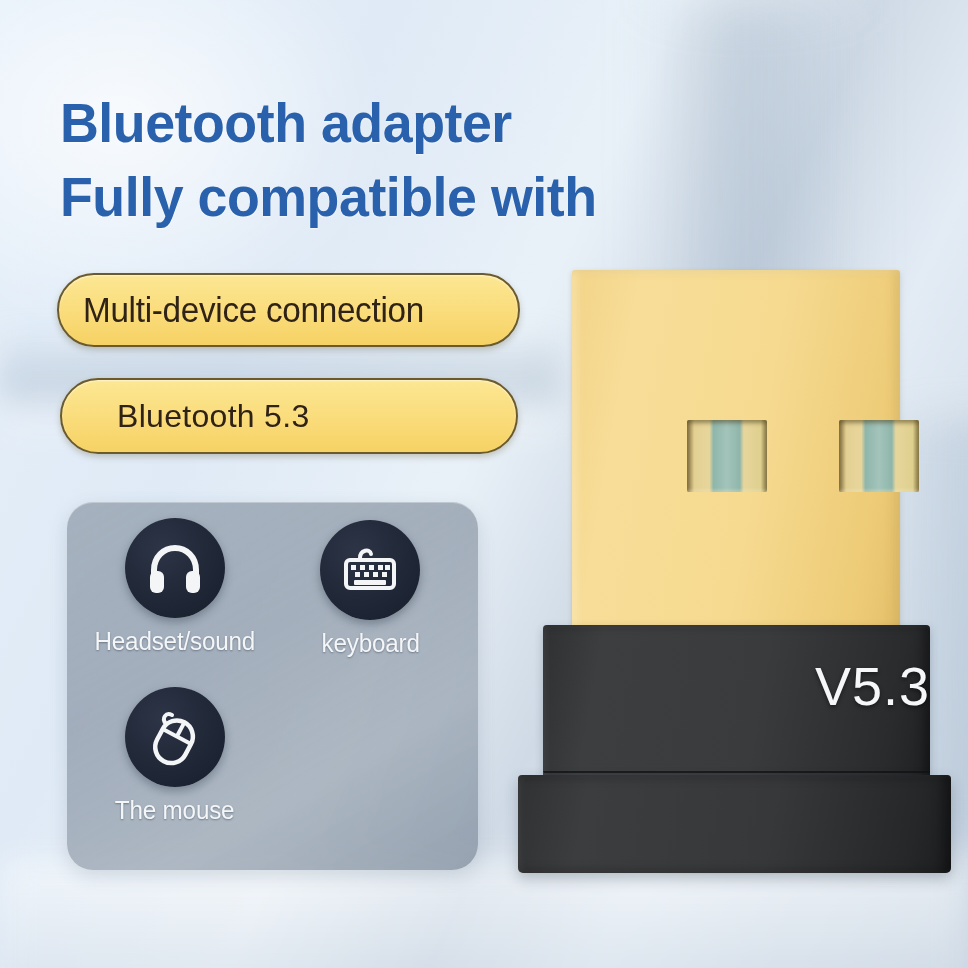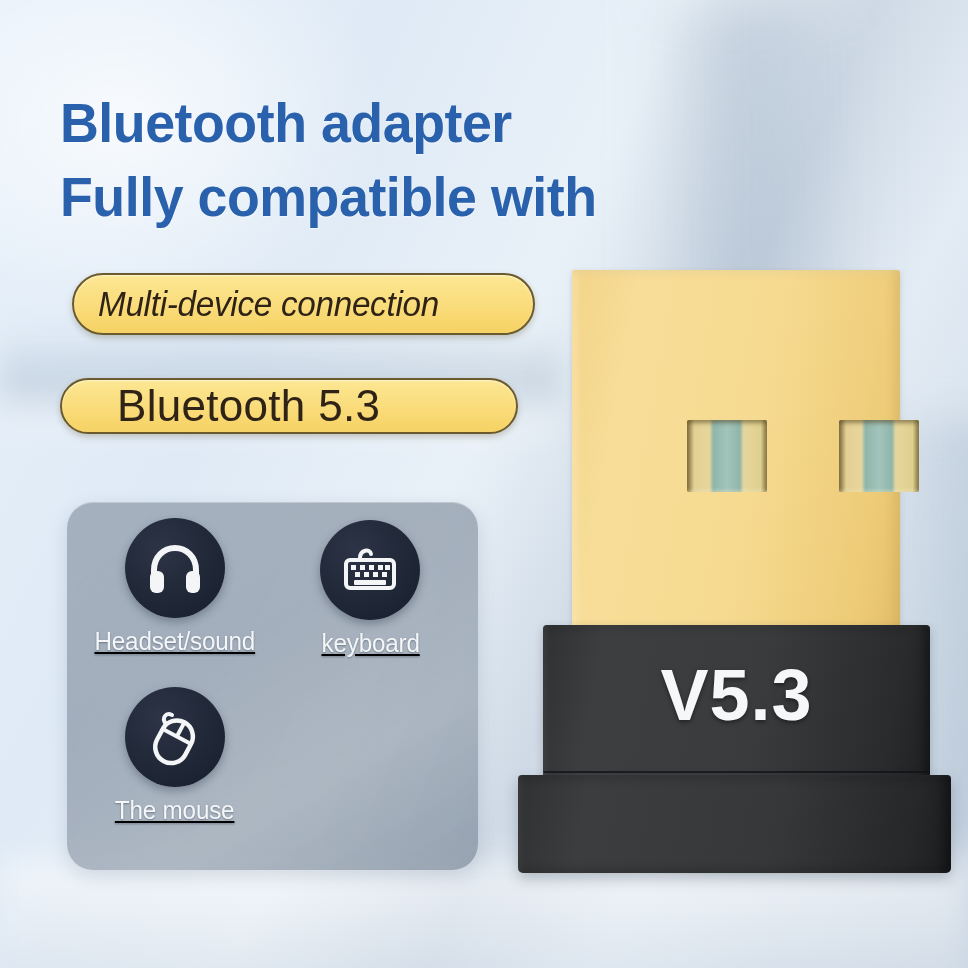"Multi-device connection" #pill-1 { font-style: italic -> none; height: 62px -> 74px; left: 72px -> 57px }
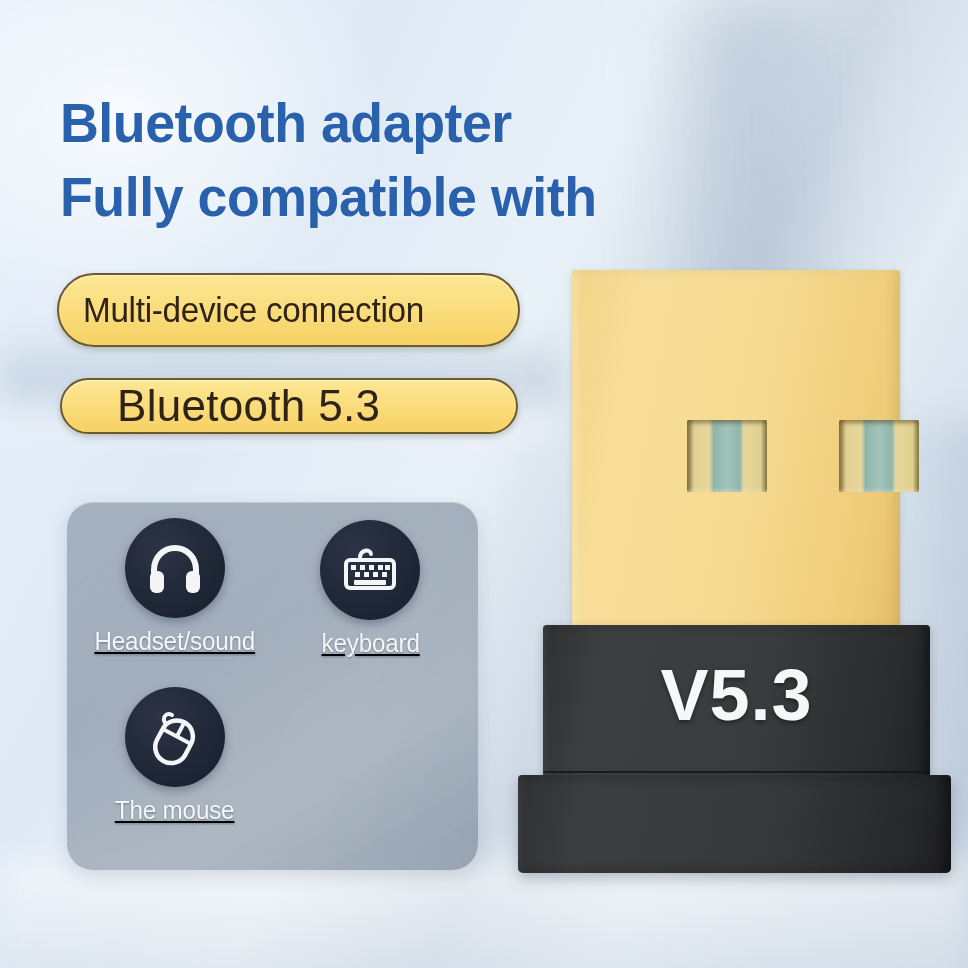"Bluetooth 5.3" #pill-2 { font-size: 44px -> 32px; height: 56px -> 76px }
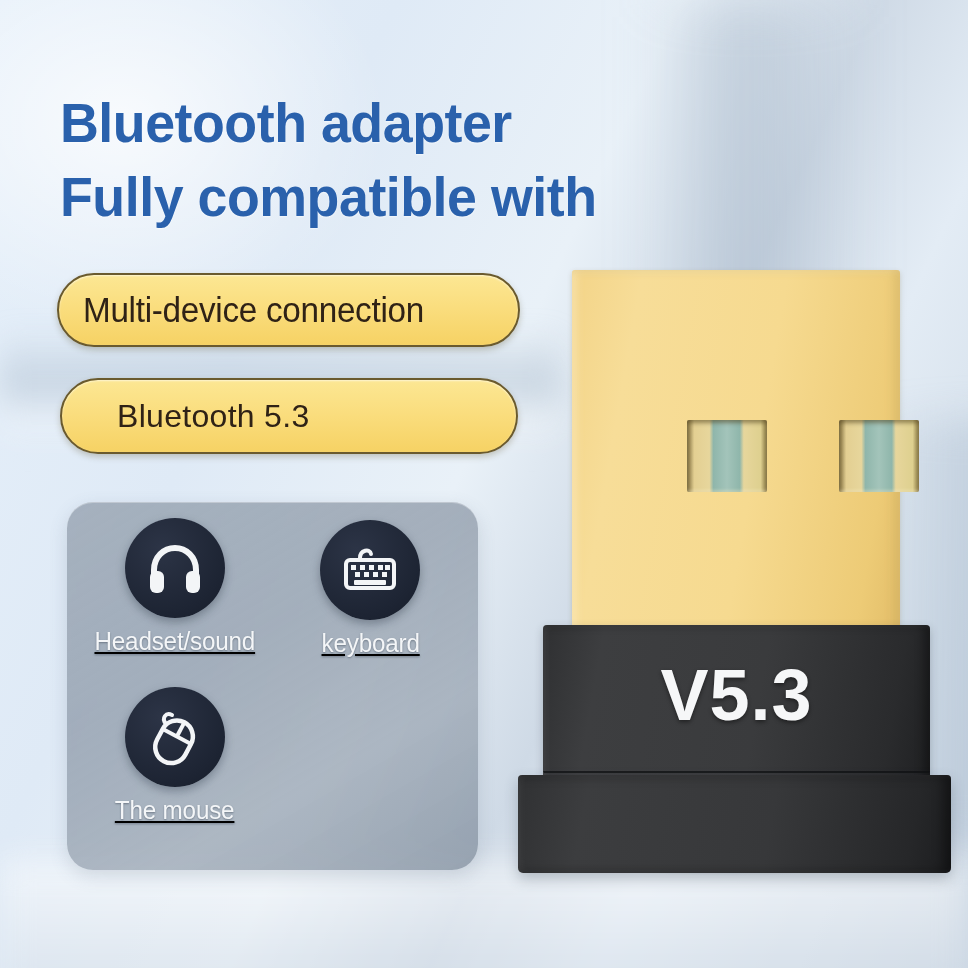"Headset/sound" .feat { text-decoration: underline -> none }
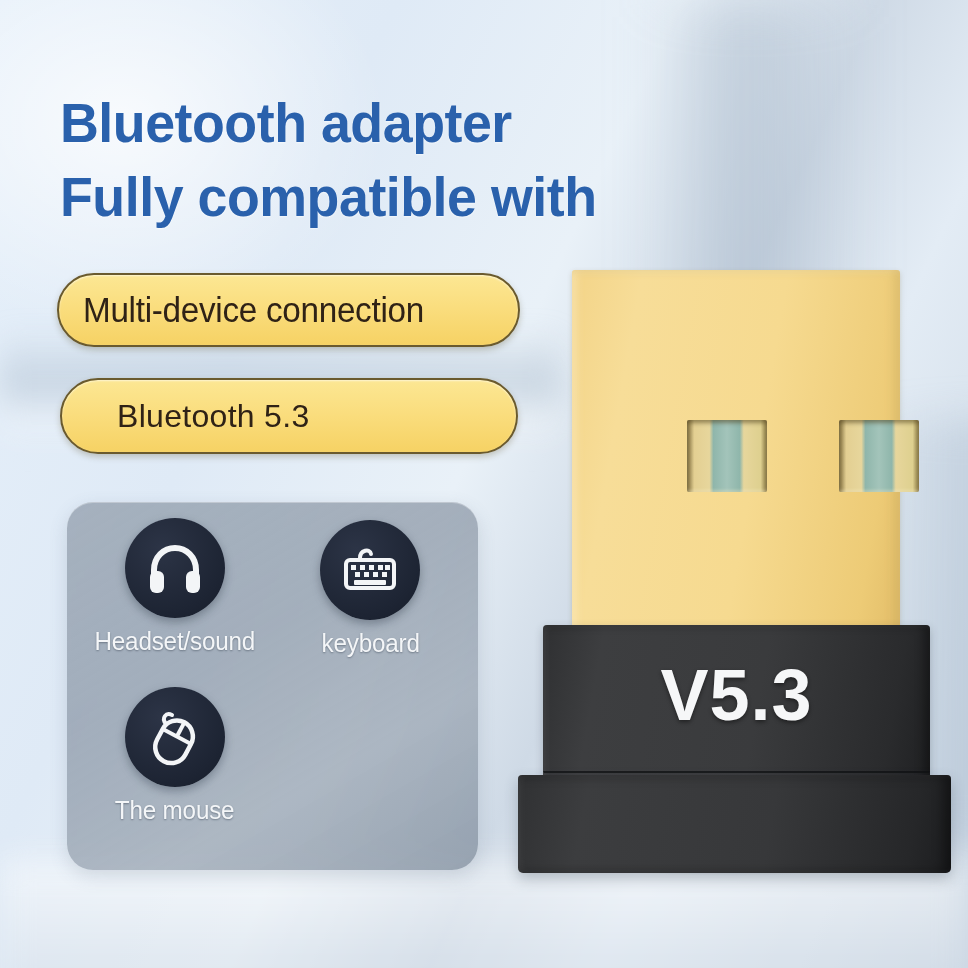"V5.3" .vtext { font-size: 72px -> 54px; font-weight: 700 -> 400; text-align: center -> right }
